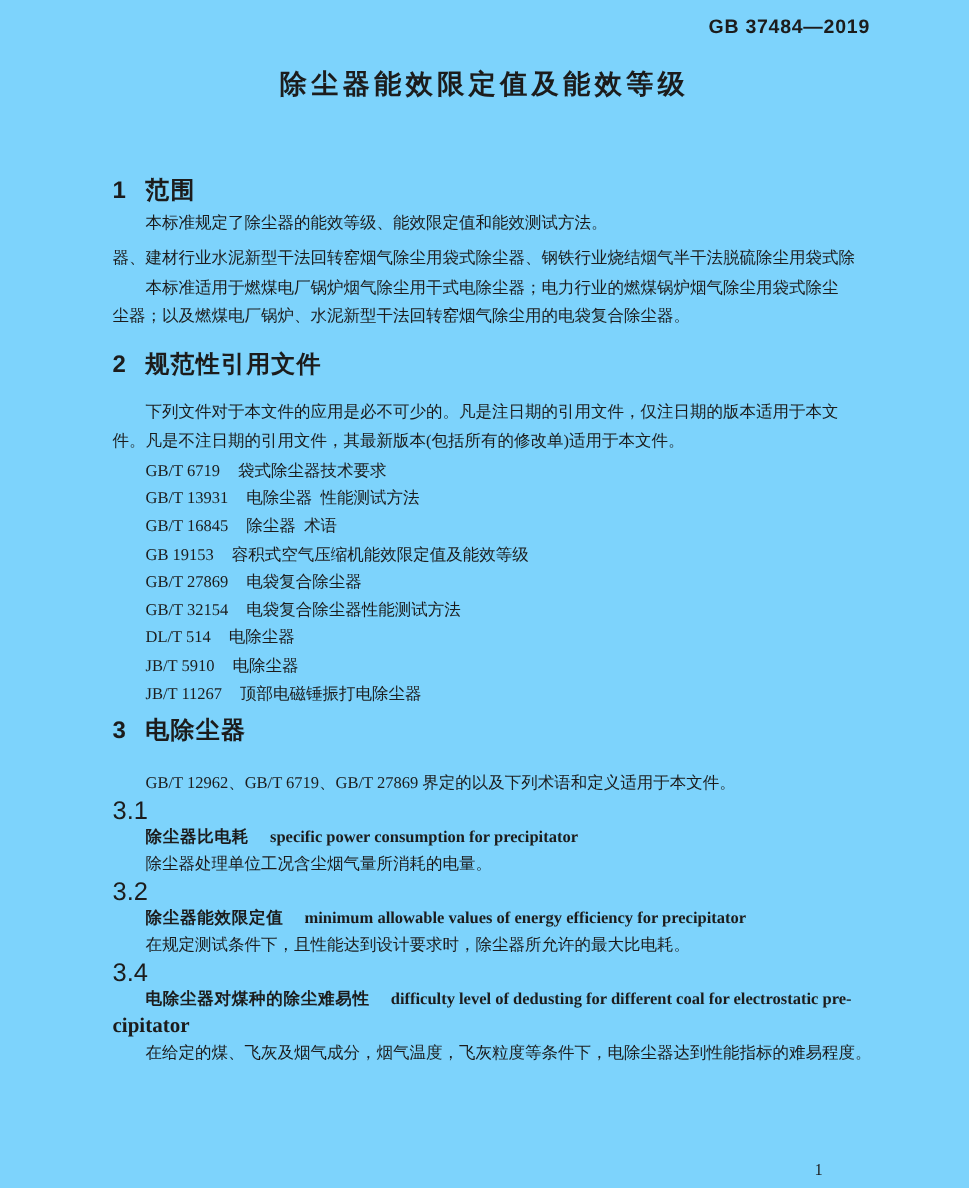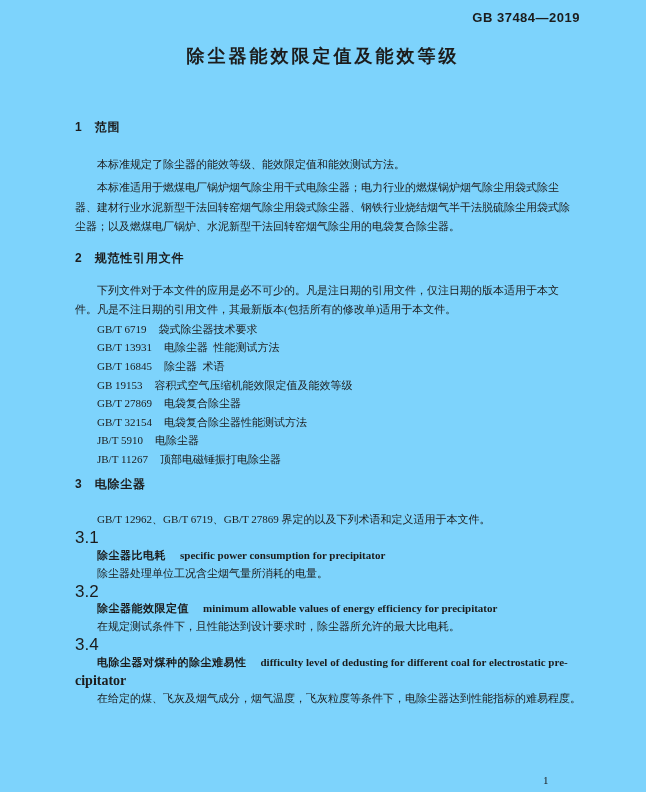"1 范围" .sec-heading { font-size: 12px -> 16px }
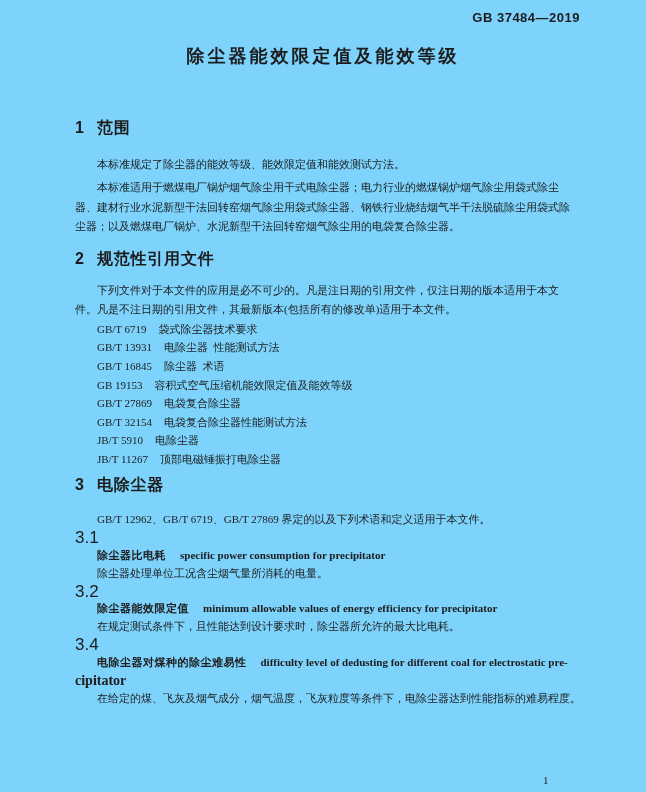"本标准规定了除尘器的能效等级、能效限定值和能效测试方法。" .mt-para1 { margin-top: 18px -> 3px }
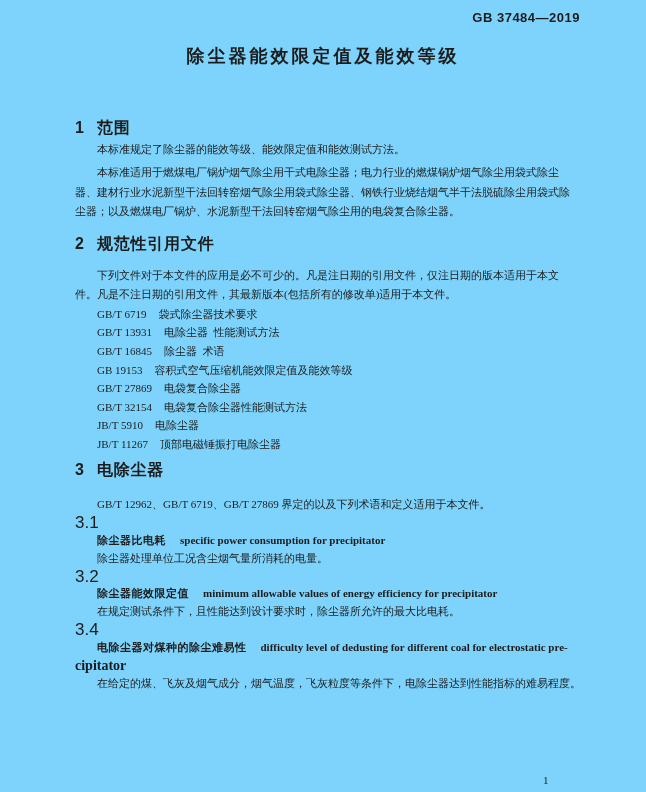"本标准适用于燃煤电厂锅炉烟气除尘用干式电除尘器；电力行业的燃煤锅炉烟气除尘用袋式" div.body-line { order: before "器、建材行业水泥新型干法回转窑烟气除尘用袋式除尘器、钢铁行业烧结烟气半干法脱硫除" -> after "器、建材行业水泥新型干法回转窑烟气除尘用袋式除尘器、钢铁行业烧结烟气半干法脱硫除" }
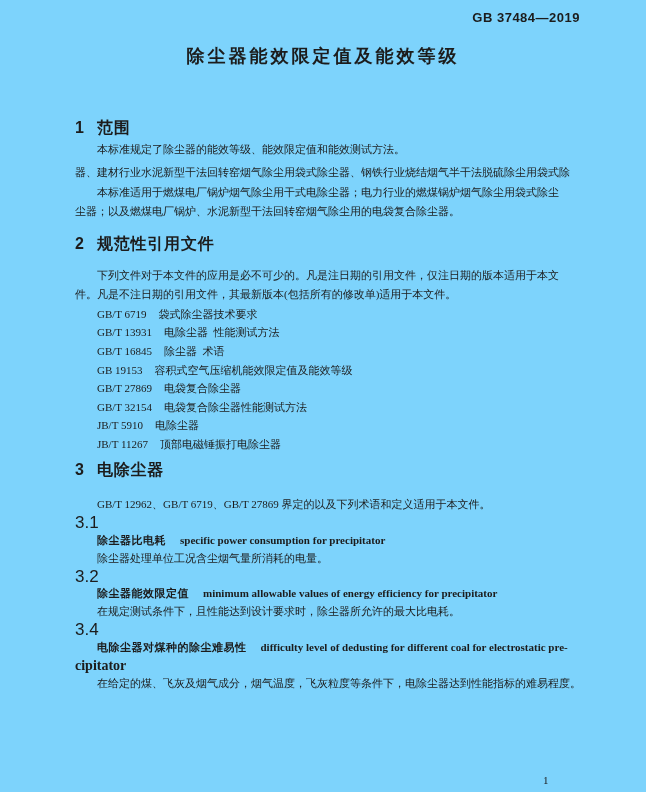"DL/T 514 电除尘器" div.ref-line { html: none -> <div><span>DL/T 514</span><span>电除尘器</span></div> }
